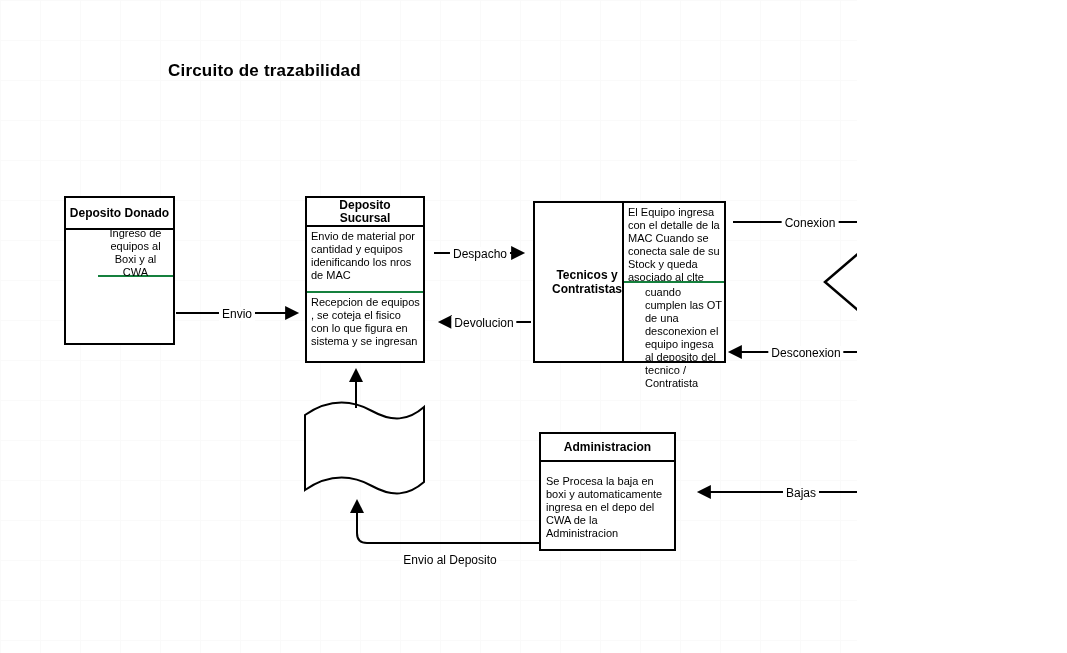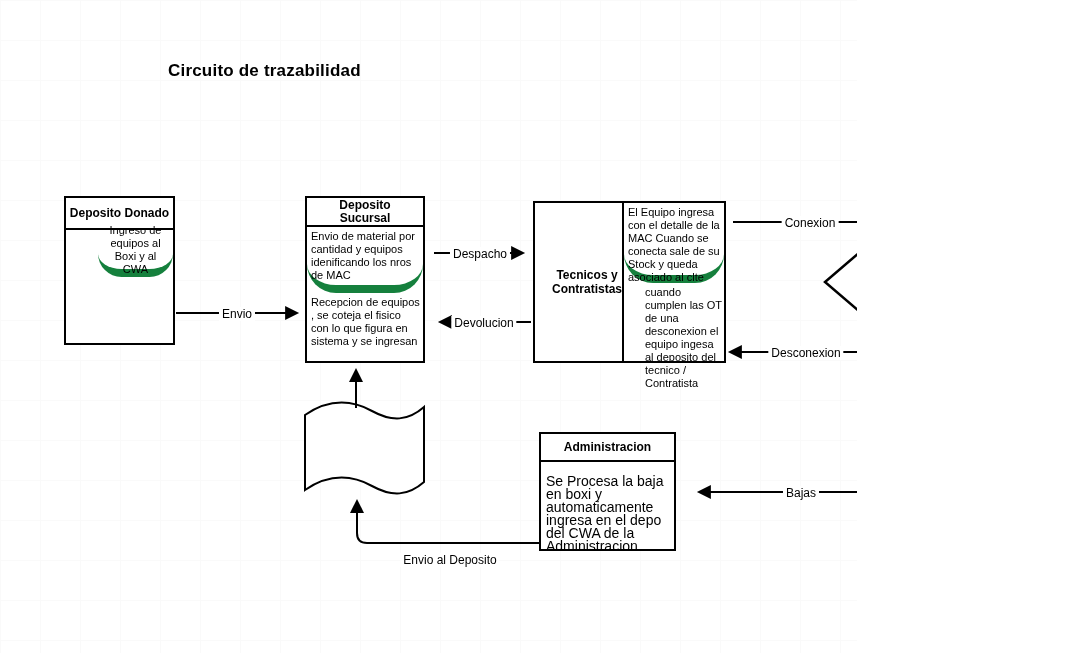"El Equipo ingresa con el" .divb { border-bottom: 8px solid #15803d -> 2px solid #15803d; border-radius: 29px -> none }
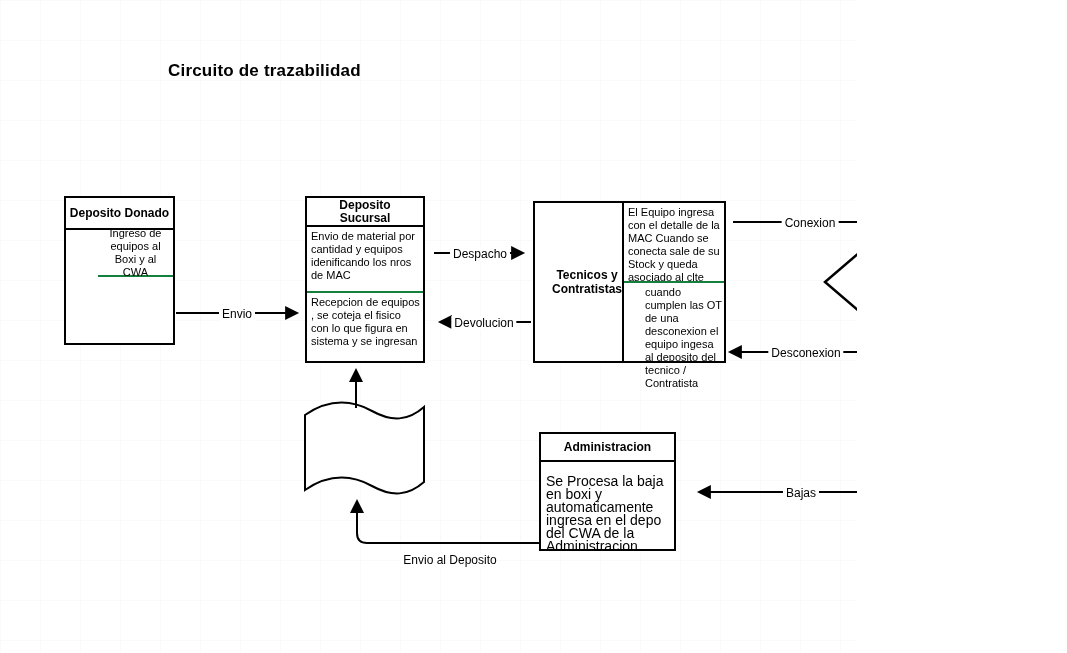"Se Procesa la baja en" #admin .body { font-size: 14px -> 11px }
